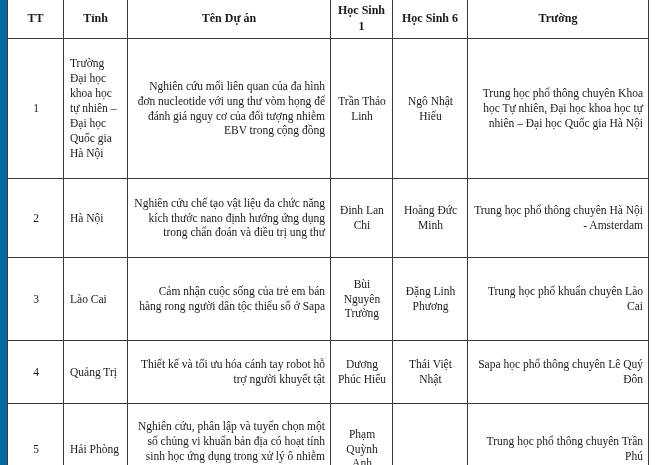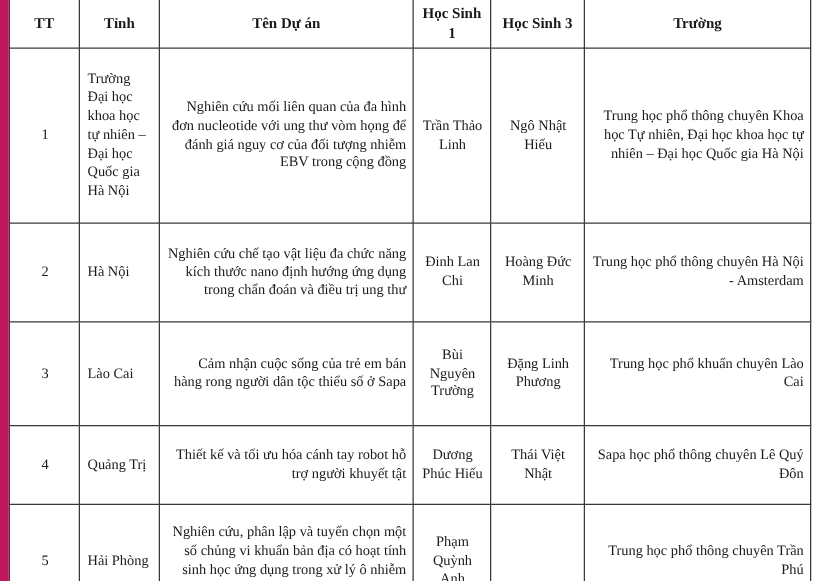"TT" .page { background: #be185d -> #0369a1 }
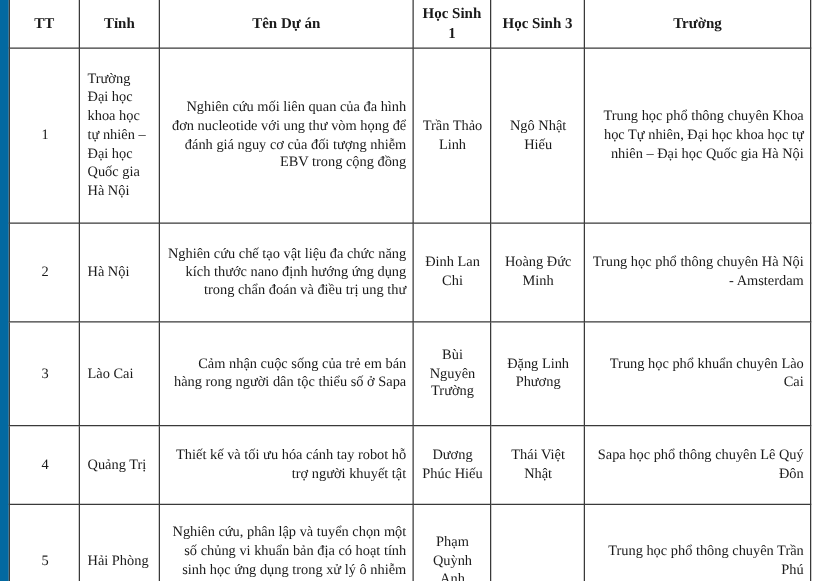"Học Sinh 3" th { text: 3 -> 6 }
